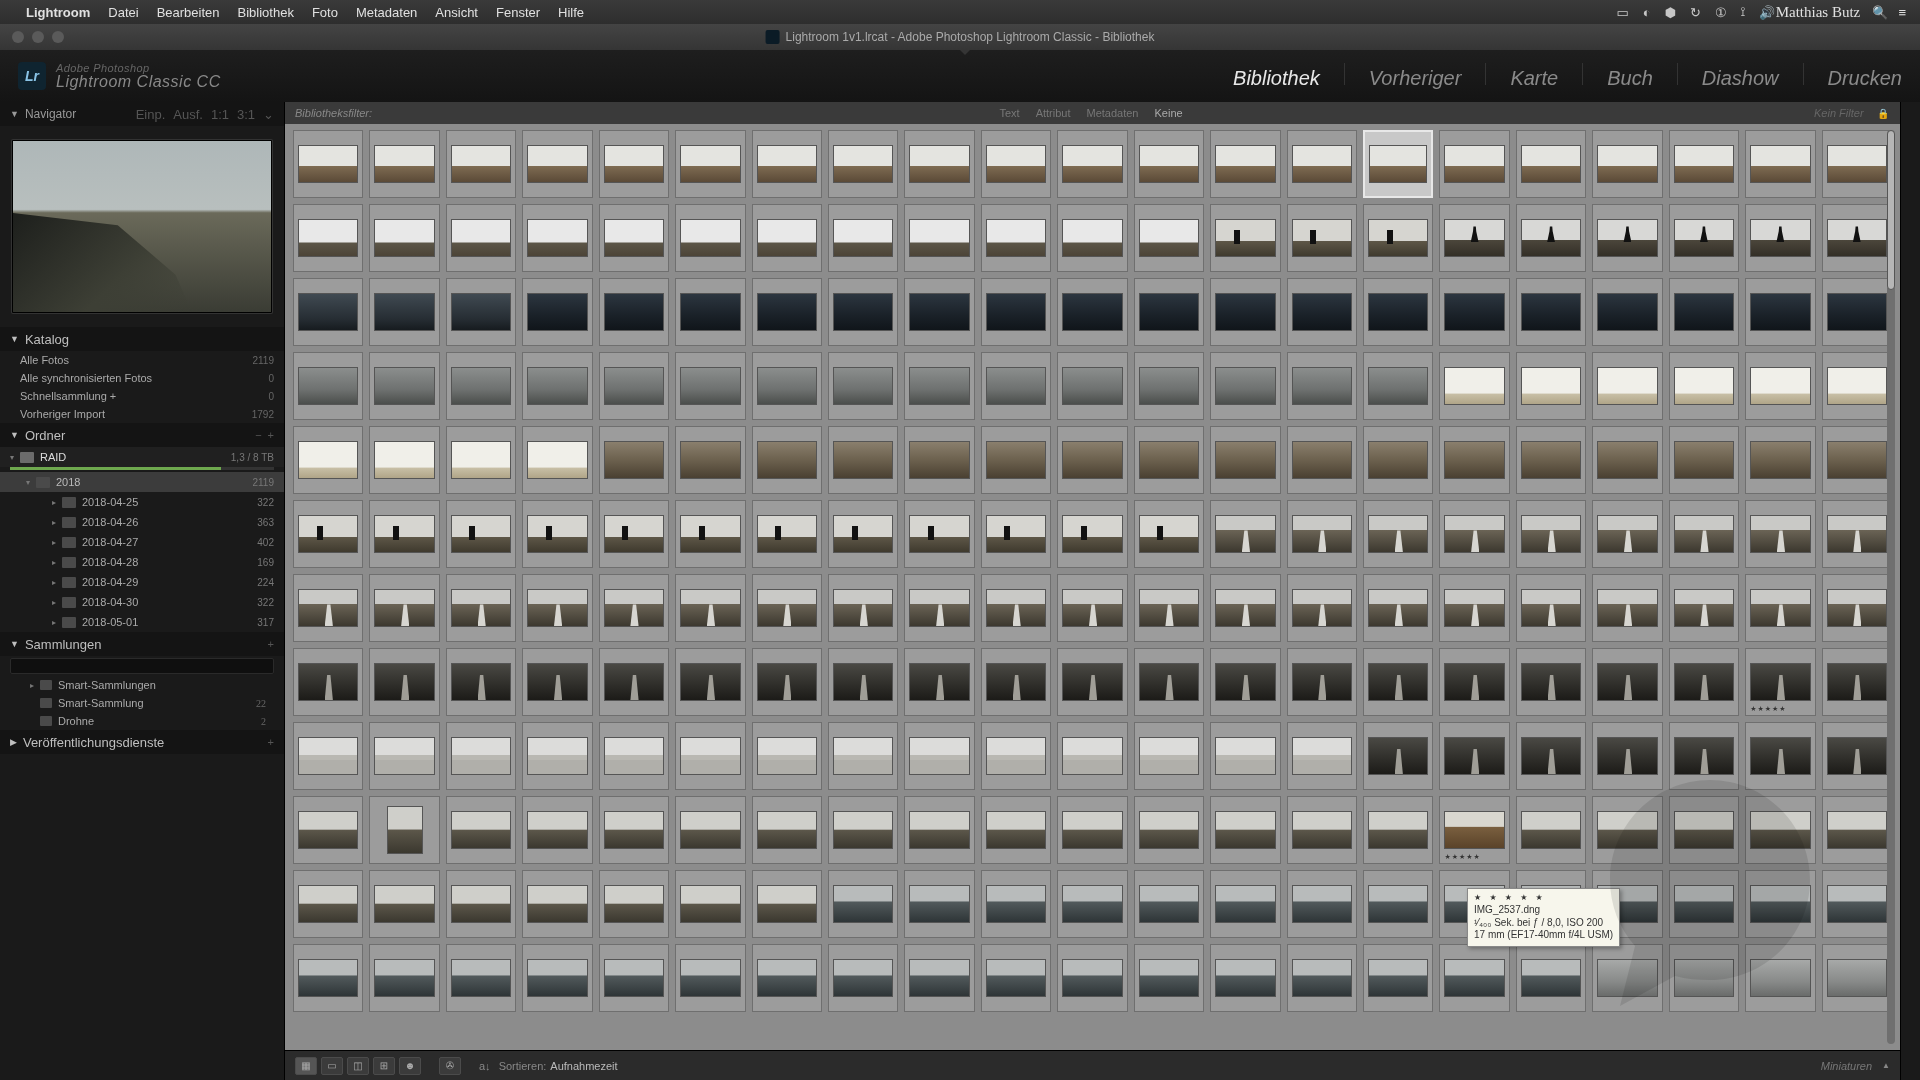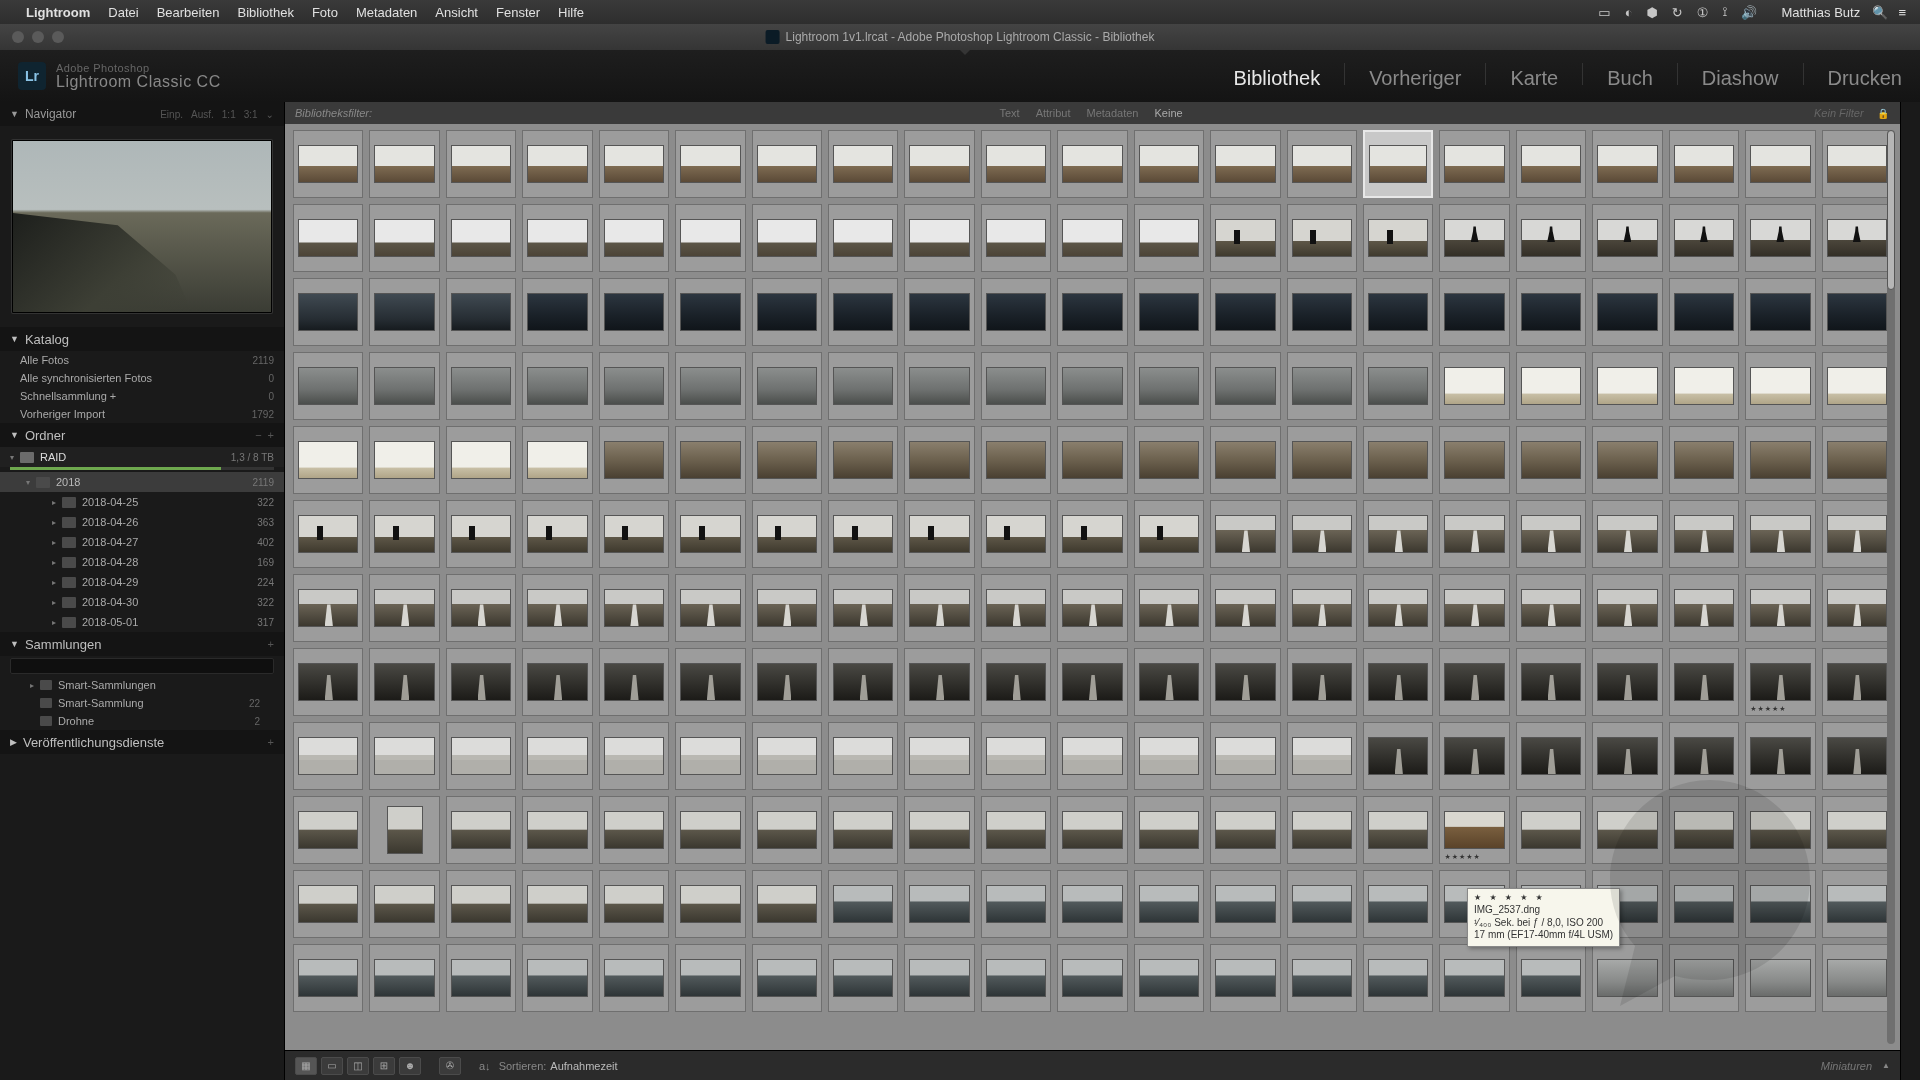"Matthias Butz" .menubar .user { font-family: none -> Liberation Serif, serif; font-size: 13px -> 15px; margin-left: 24px -> 0 }
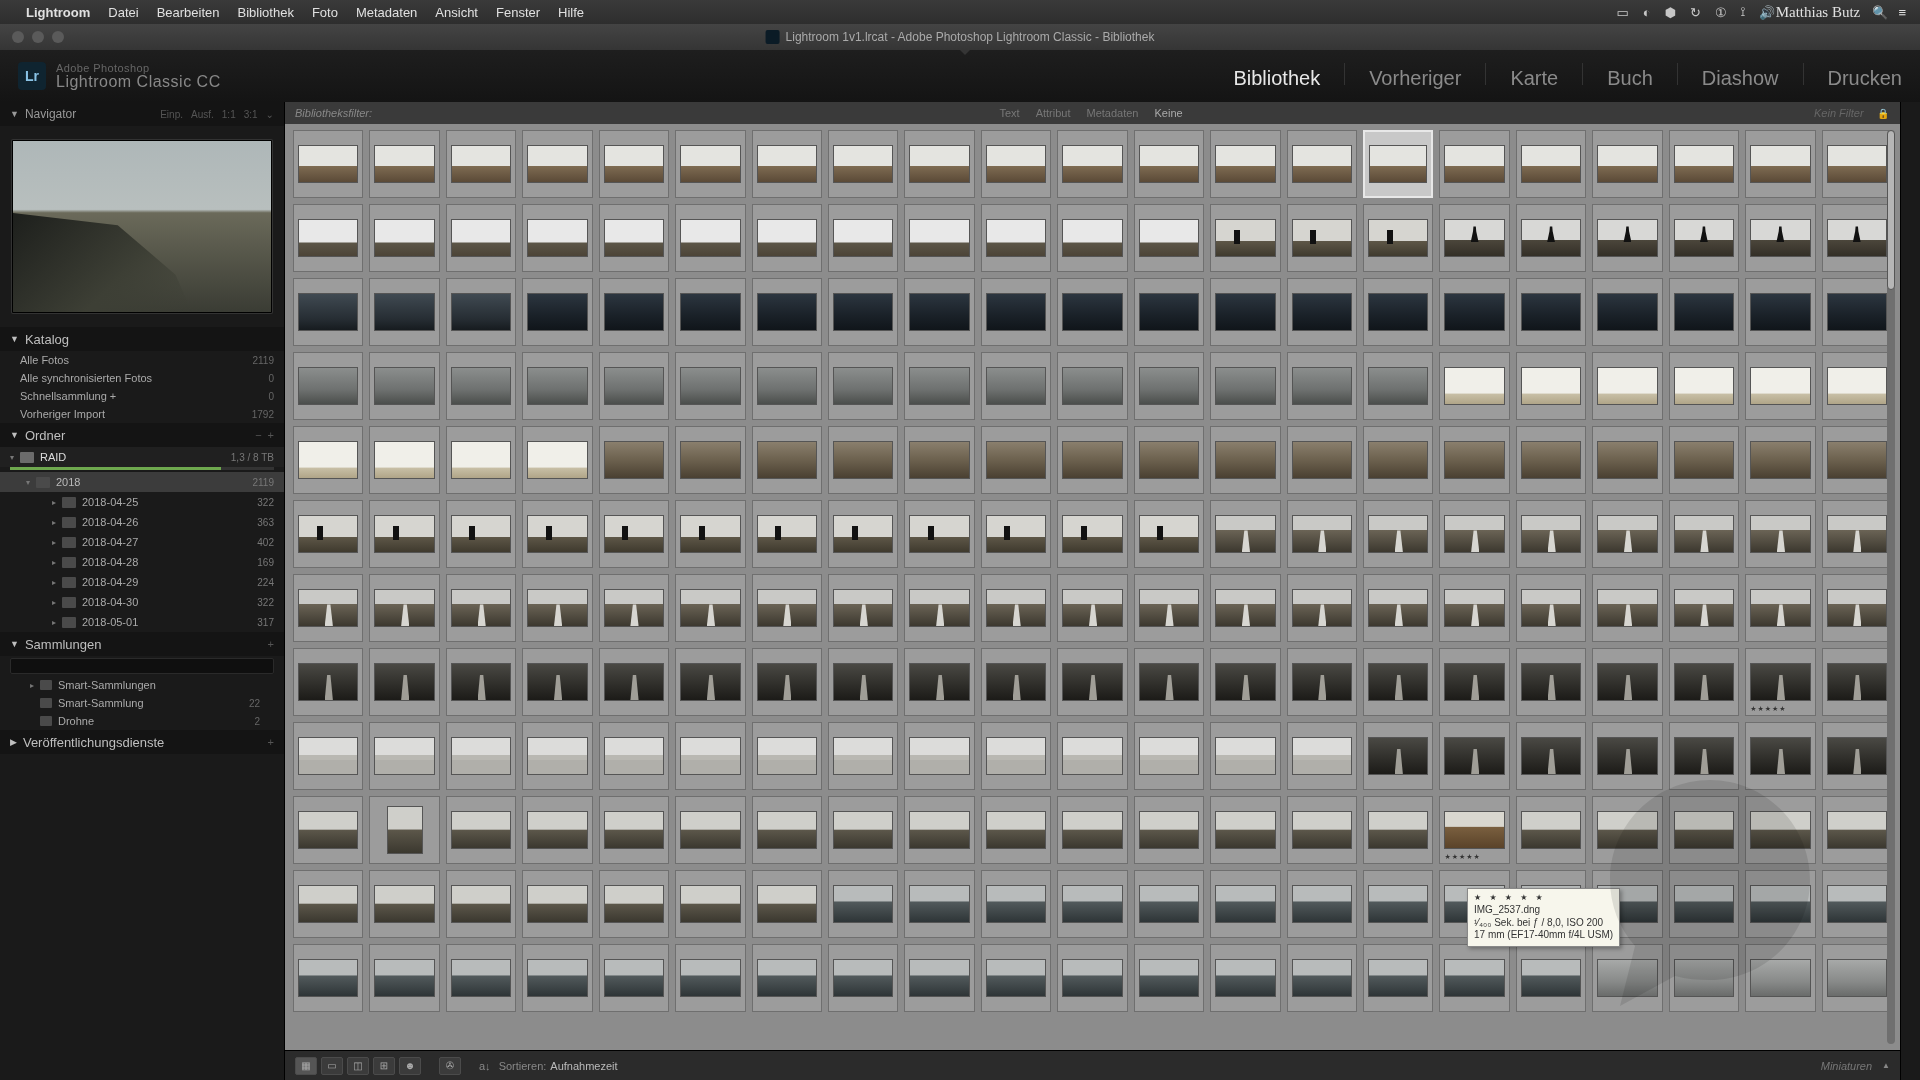"Lr" .appheader { font-style: none -> italic }
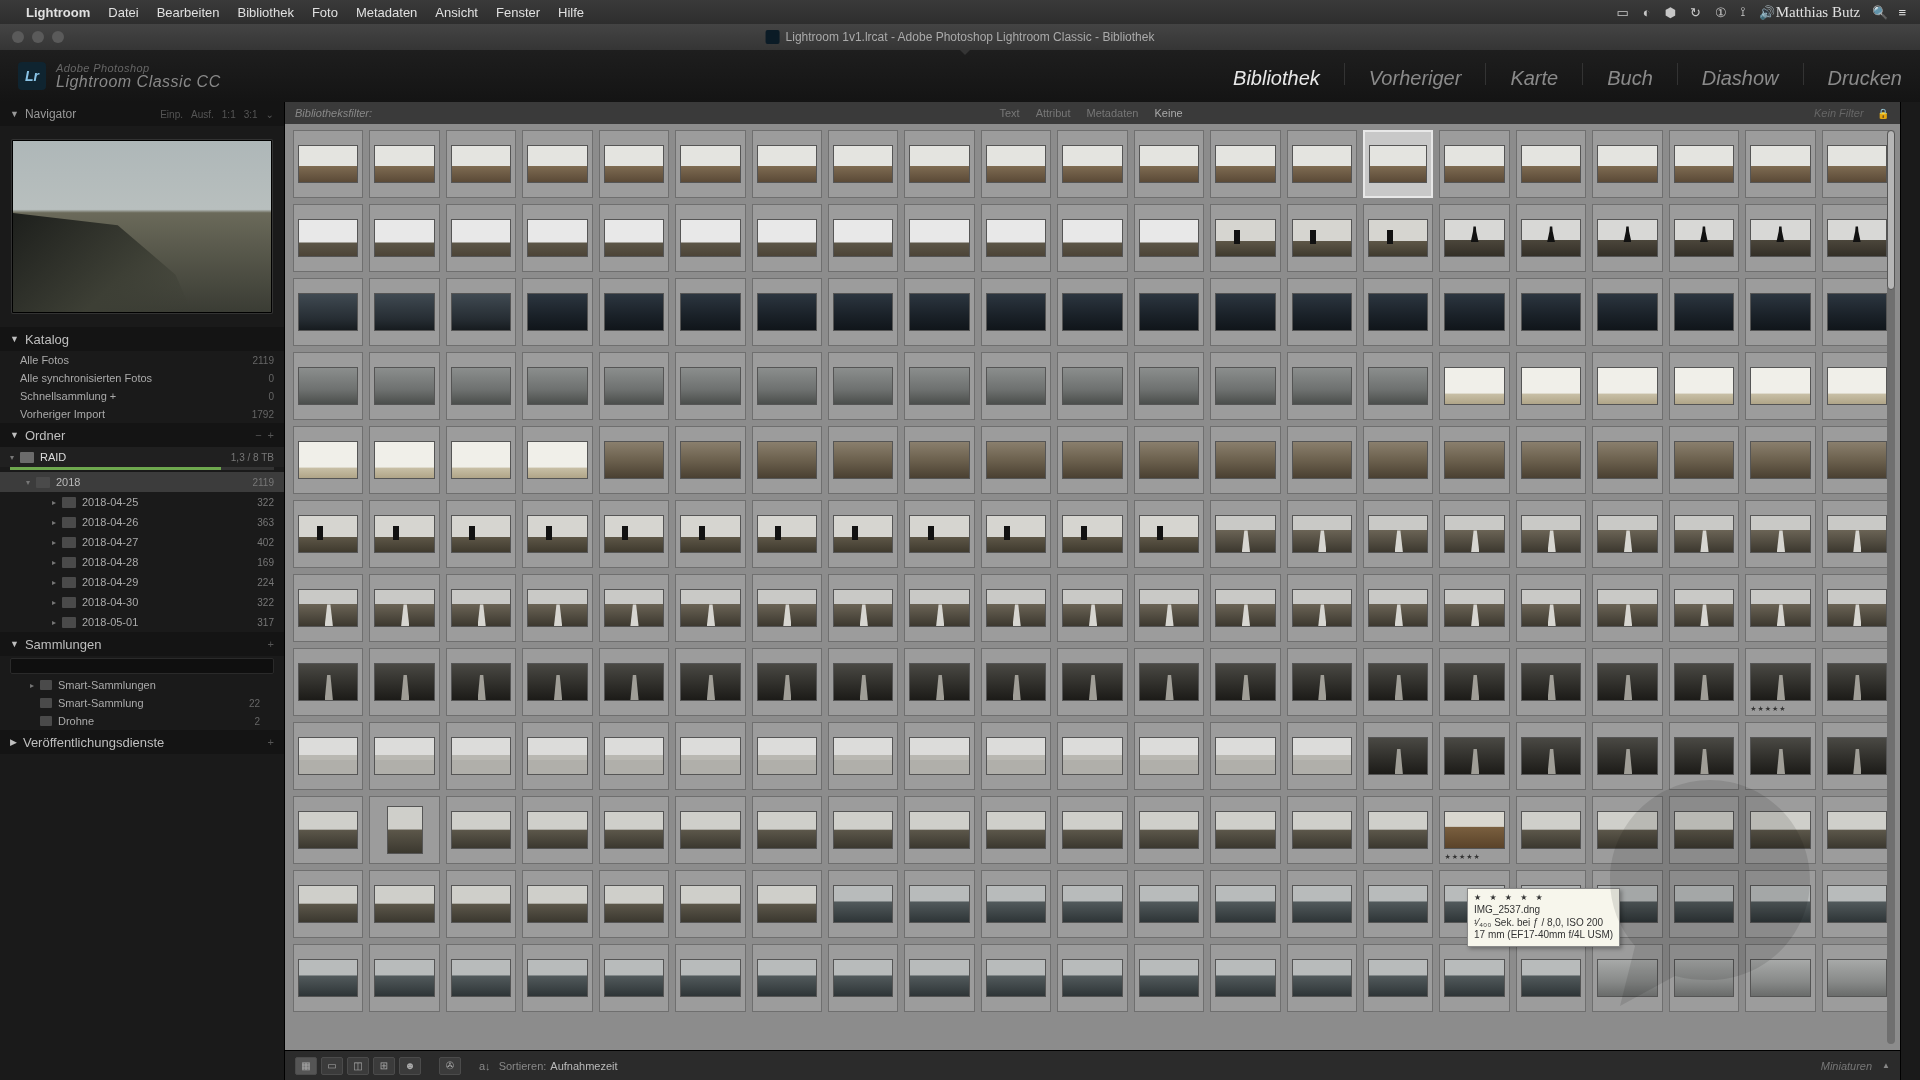"Einp." .panel-hdr .small { font-size: 10px -> 13px }
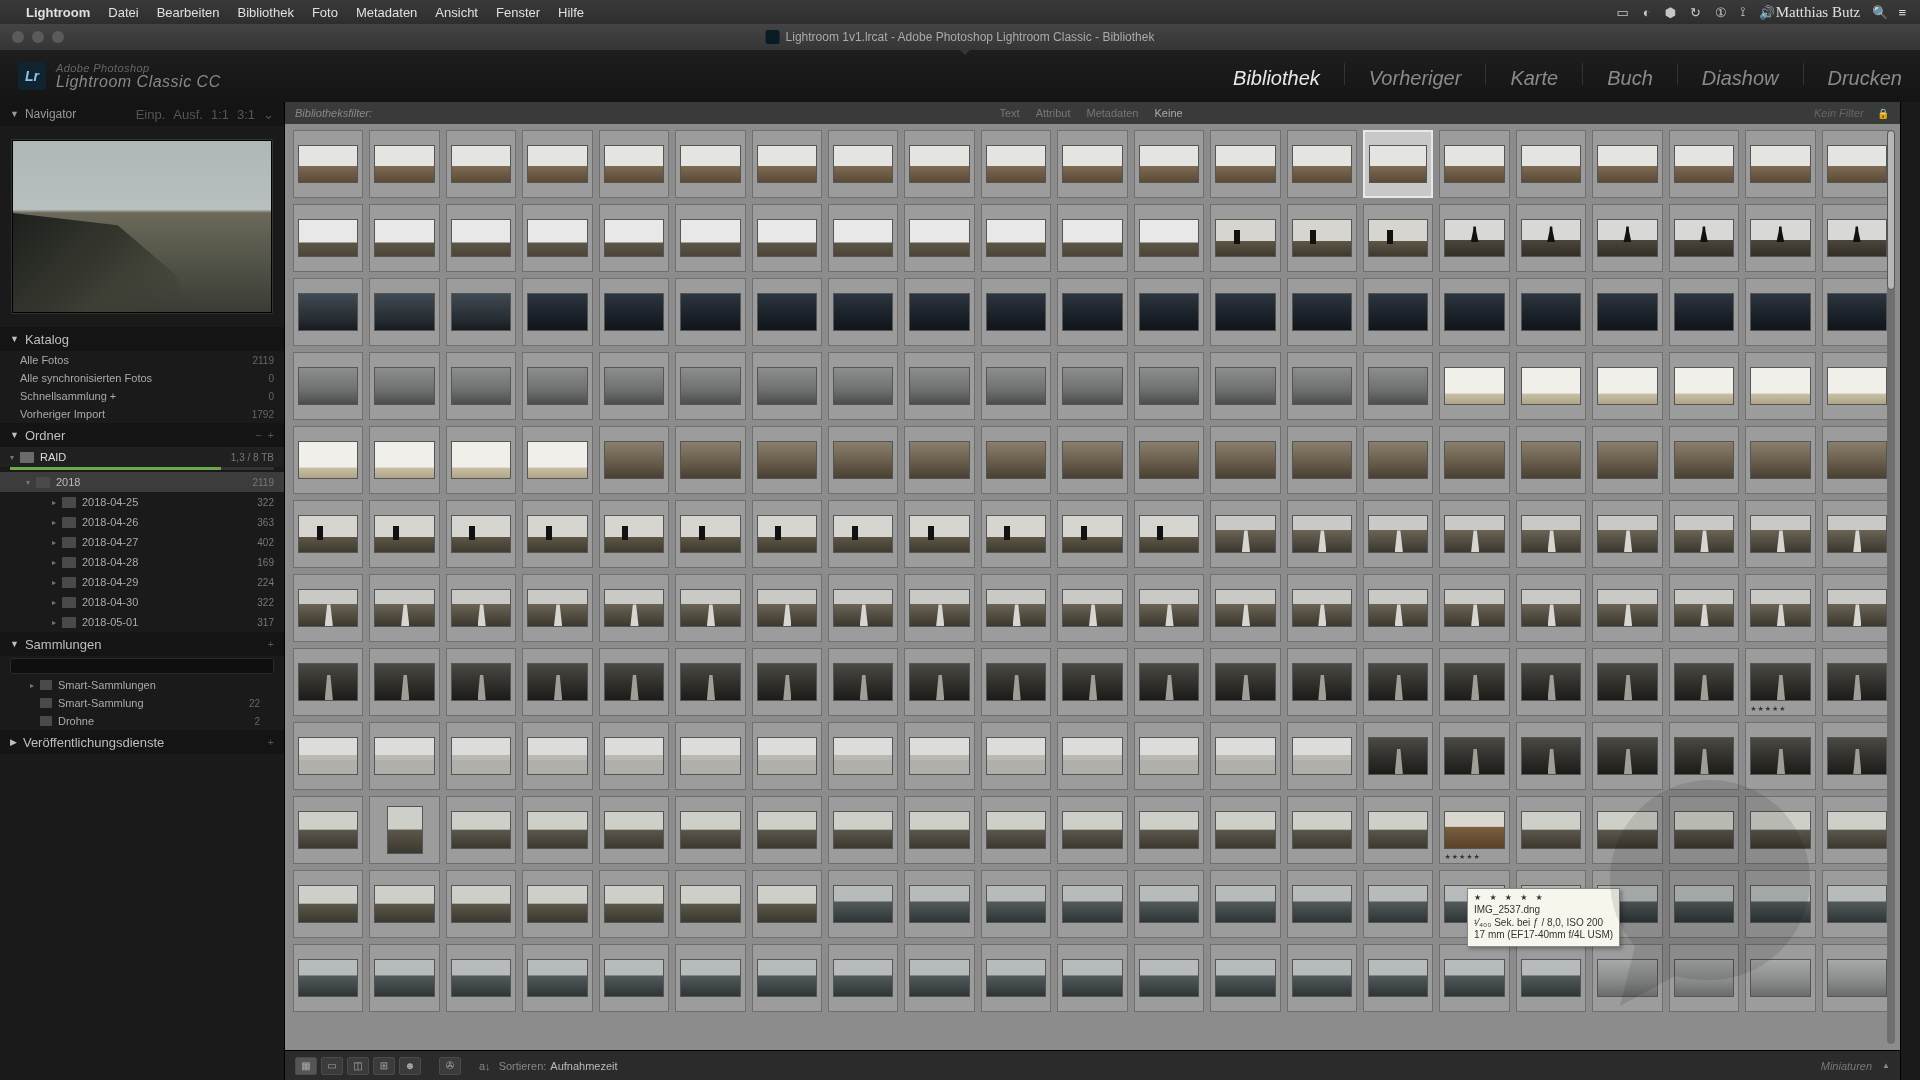"22" .coll-row .count { font-family: none -> Liberation Serif, serif; margin-right: 24px -> 18px }
